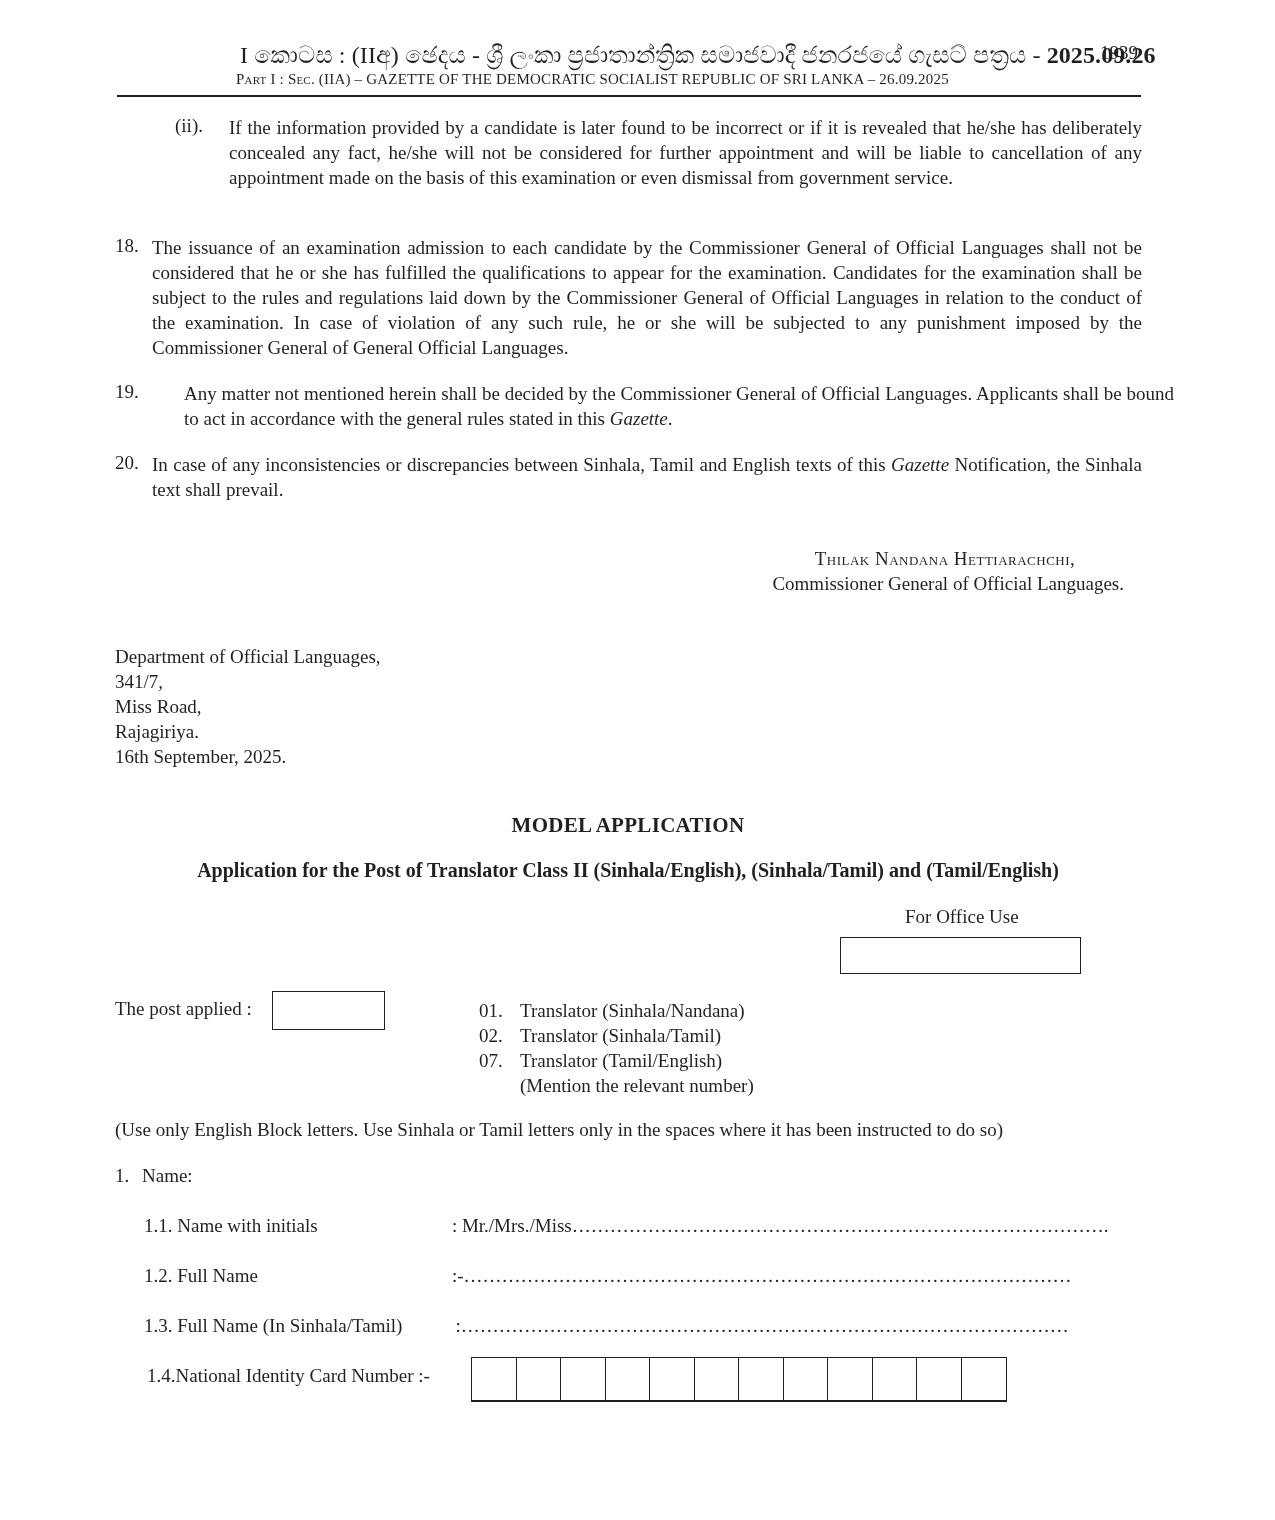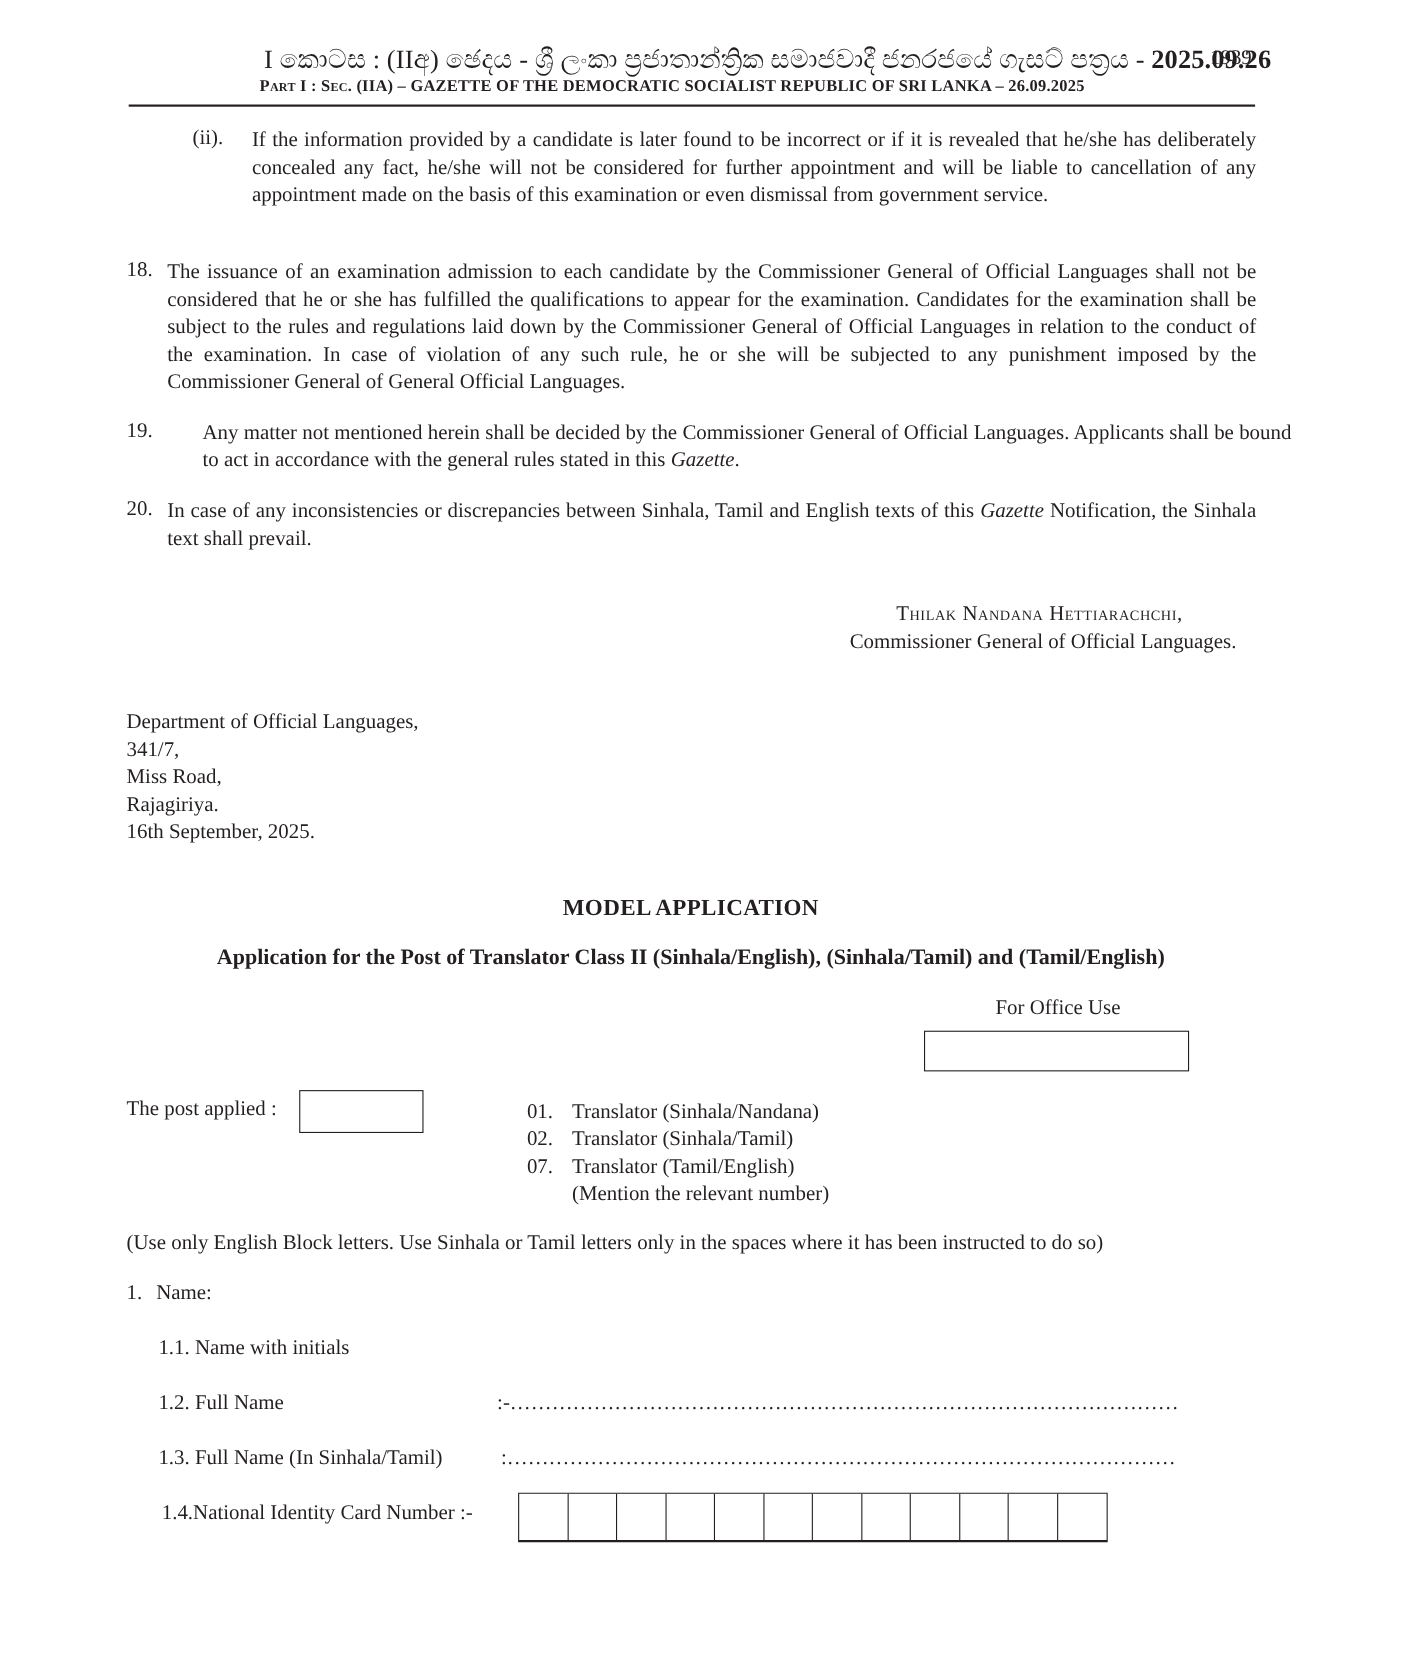"Part I : Sec. (IIA)" .hdr-english { font-weight: bold -> none }
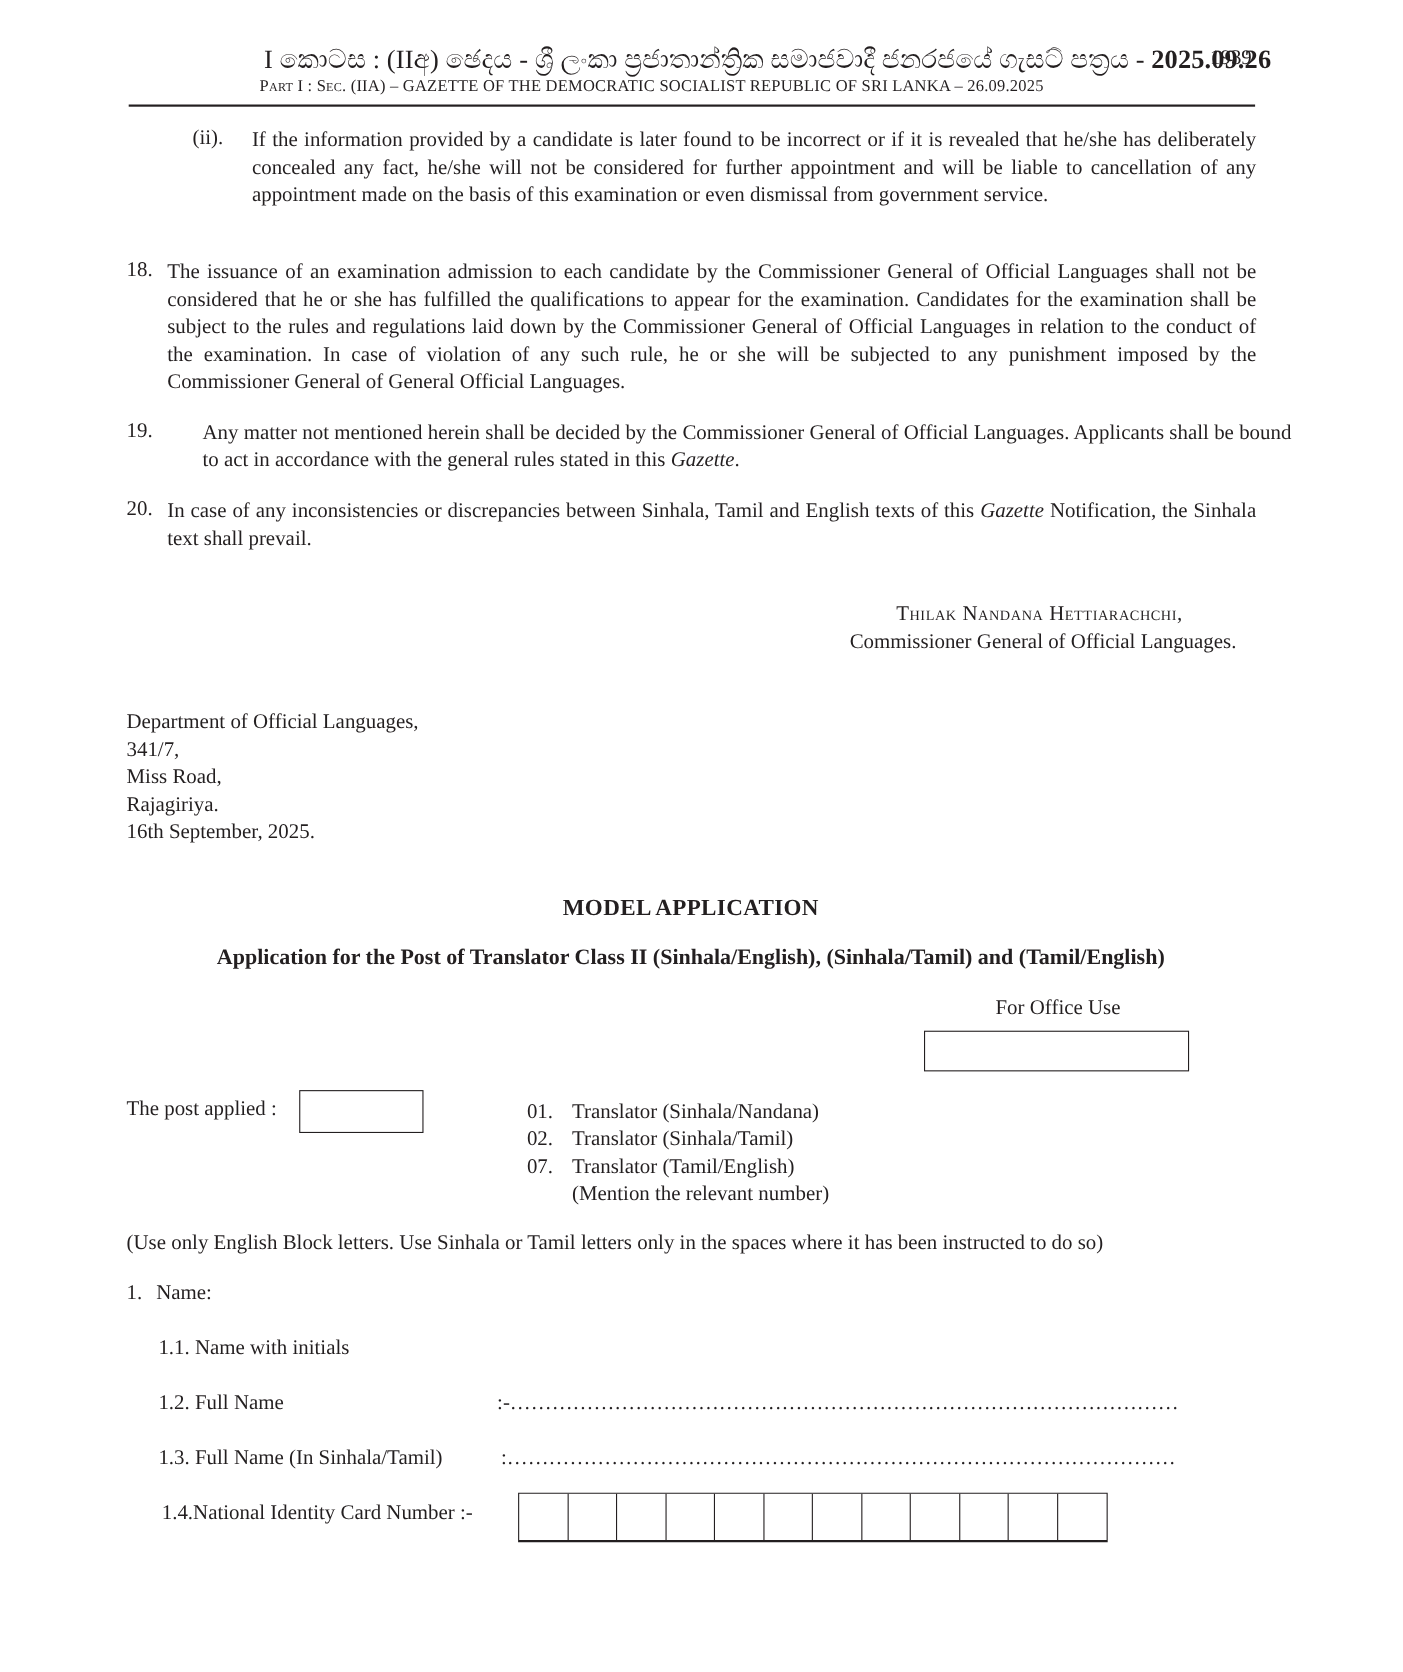": Mr./Mrs./Miss…………………………………………………………………………." span.field-line { html: none -> <span><span>: Mr./Mrs./Miss</span><span>………………………………………………………………………….</span></span> }
